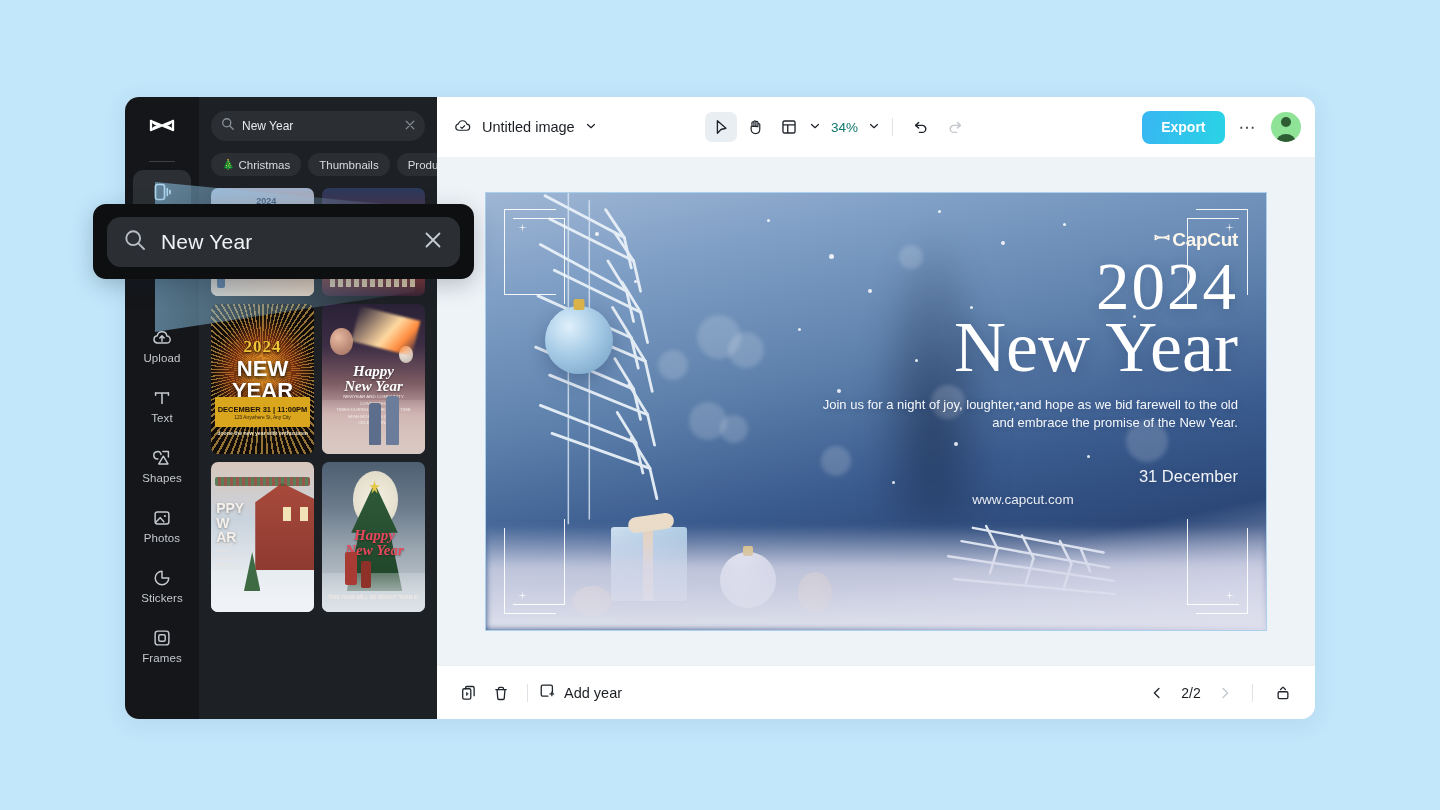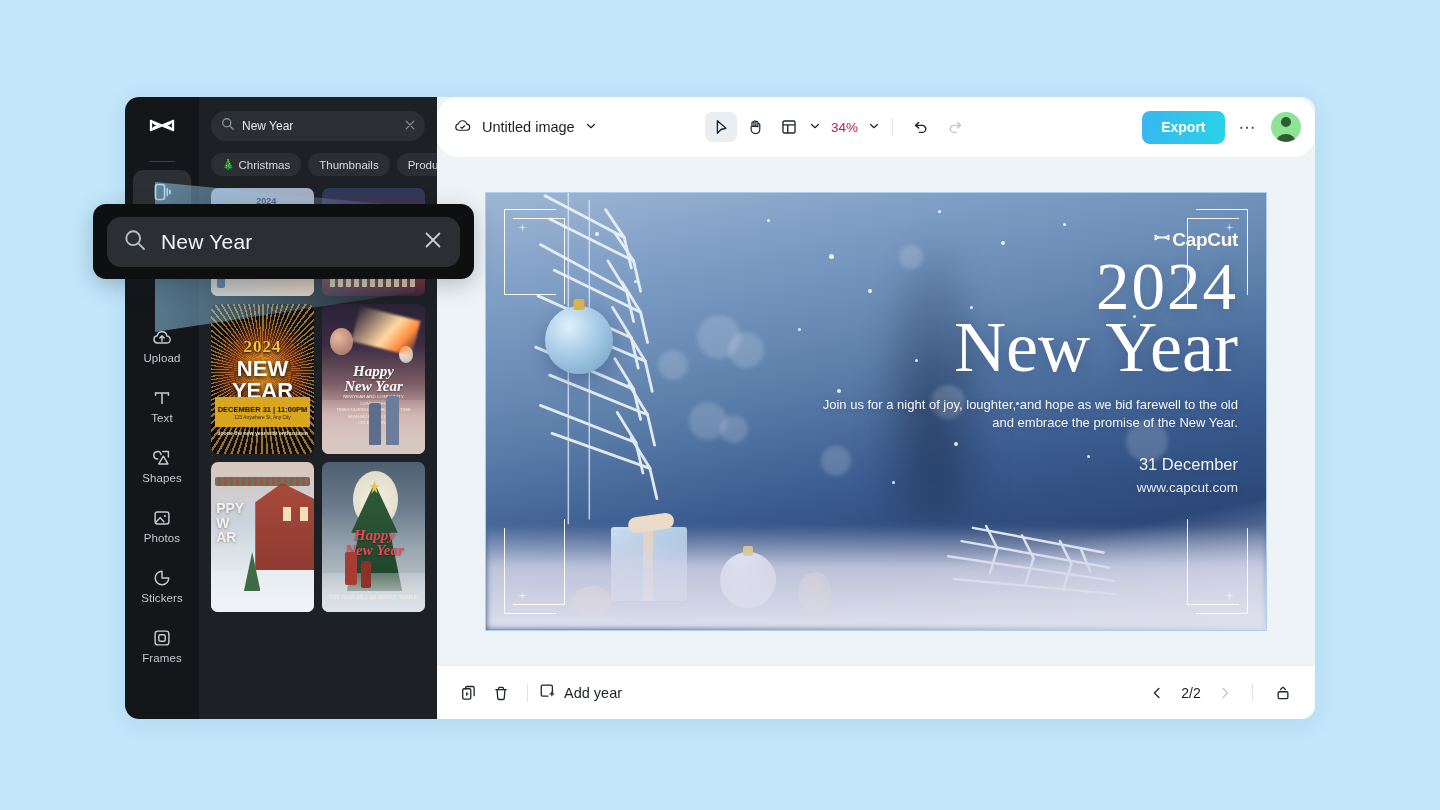"Untitled image" .topbar { border-radius: 21px -> none }
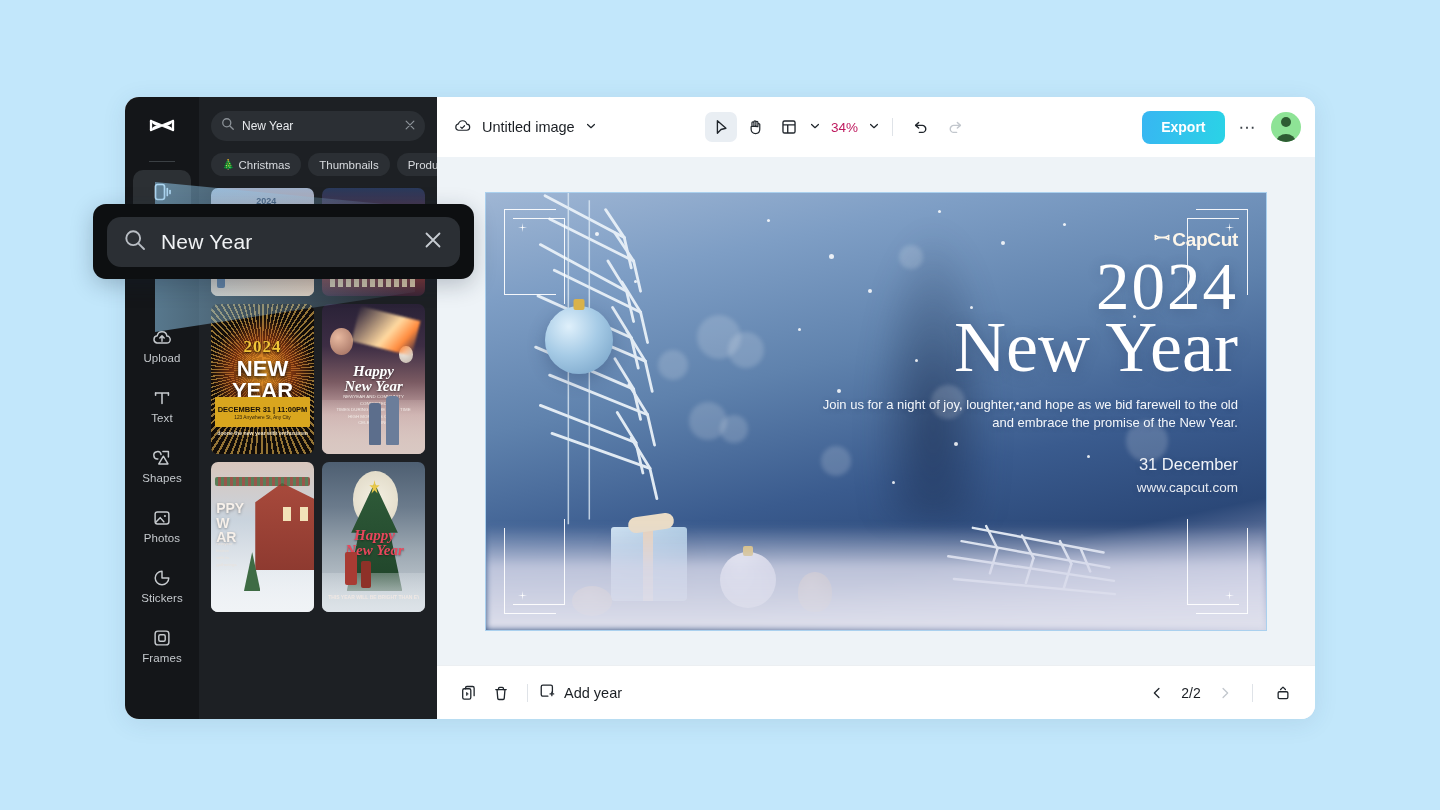"34%" .zoom-val { color: #be185d -> #0f766e }
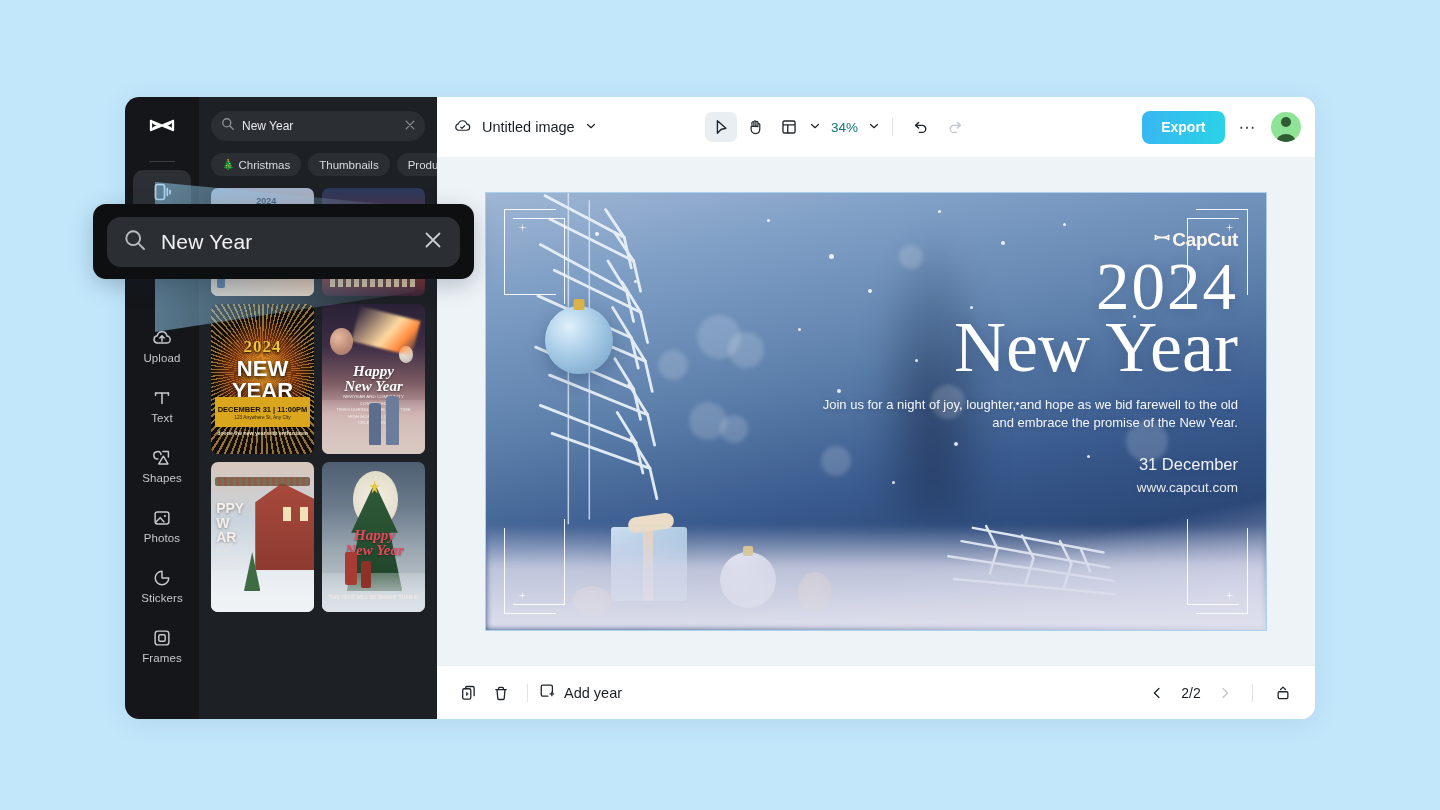"31 December" .p-date { margin-top: 24px -> 36px }
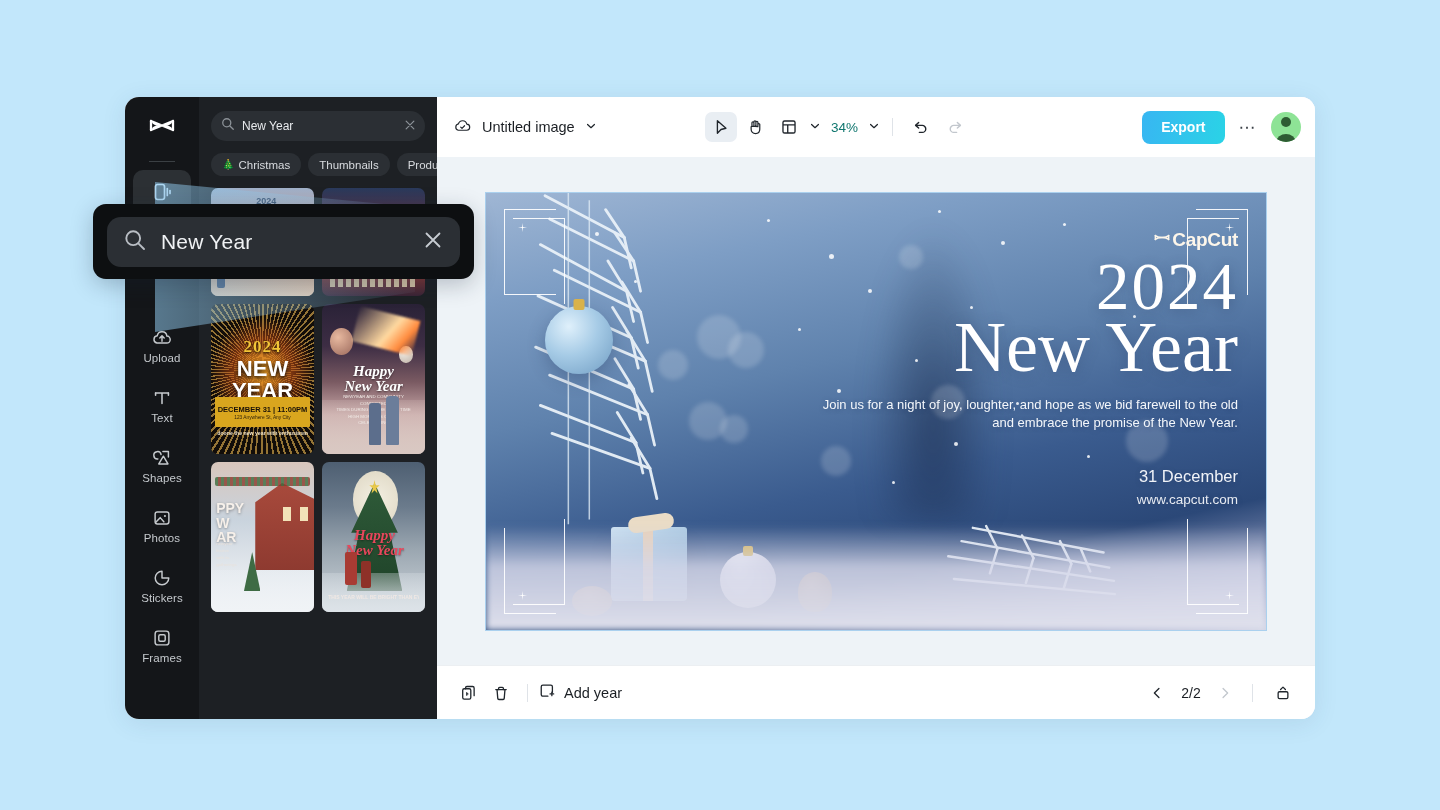"www.capcut.com" .p-url { text-align: none -> center }
